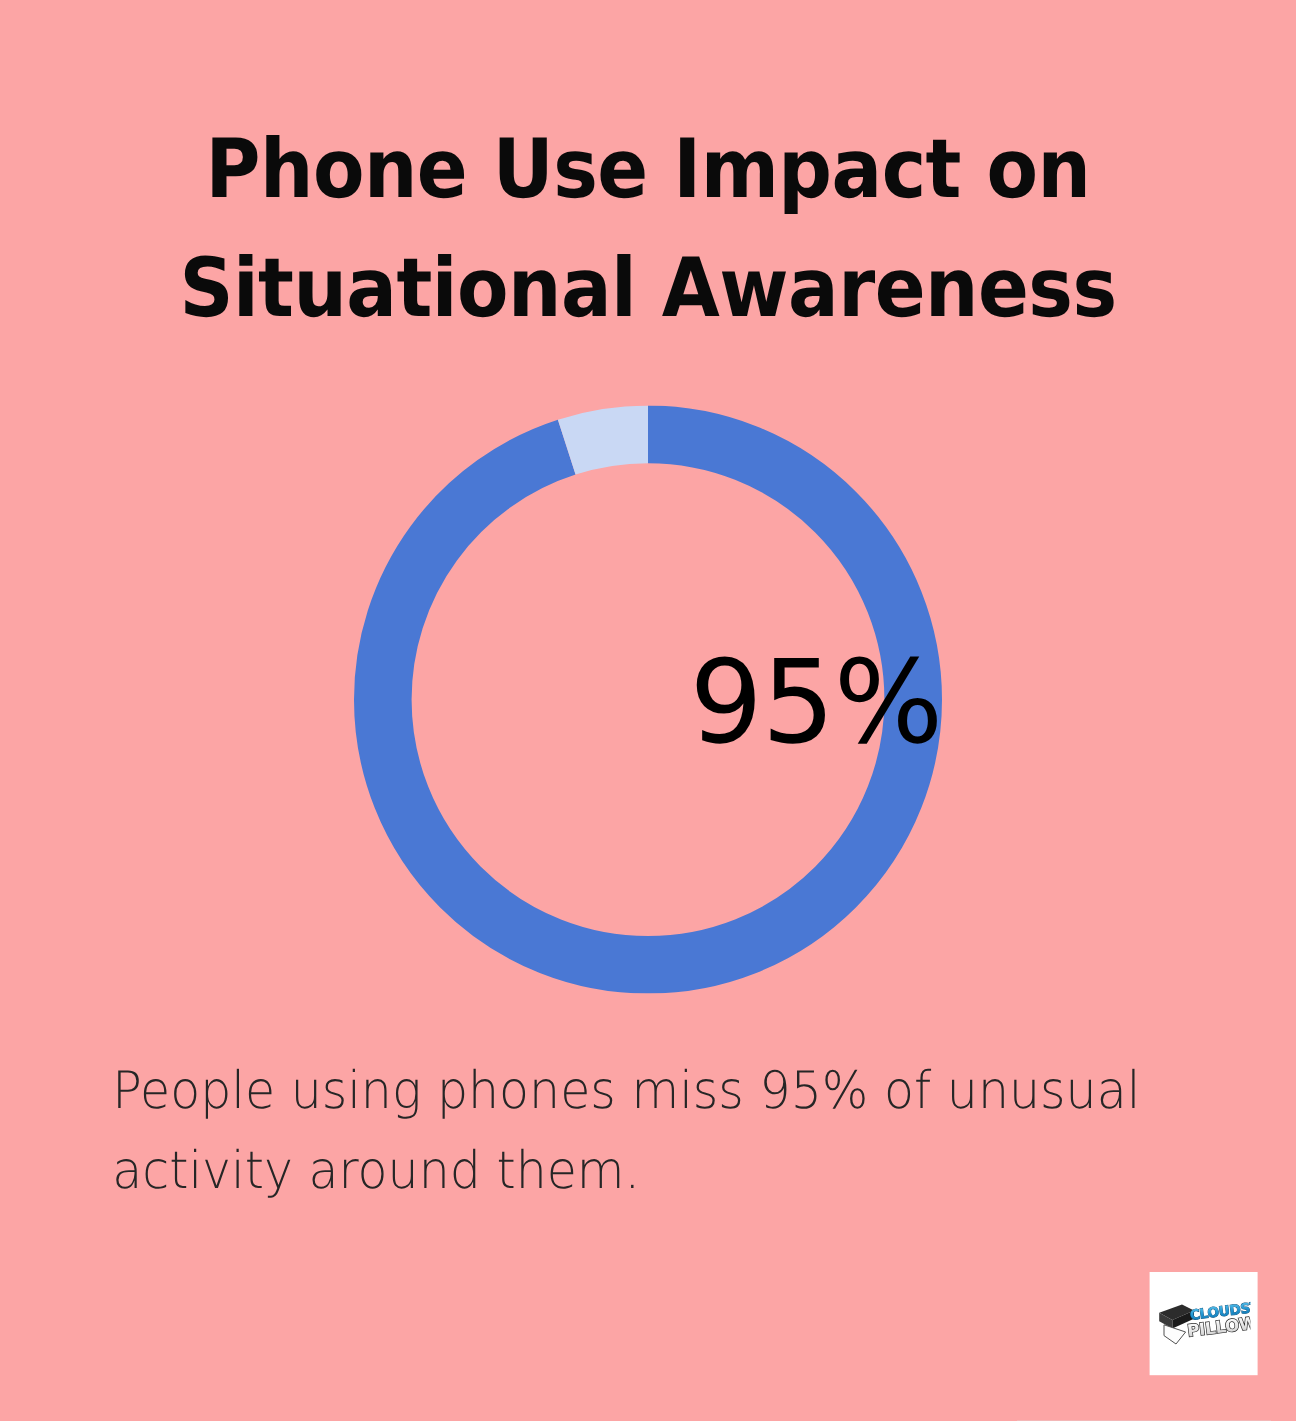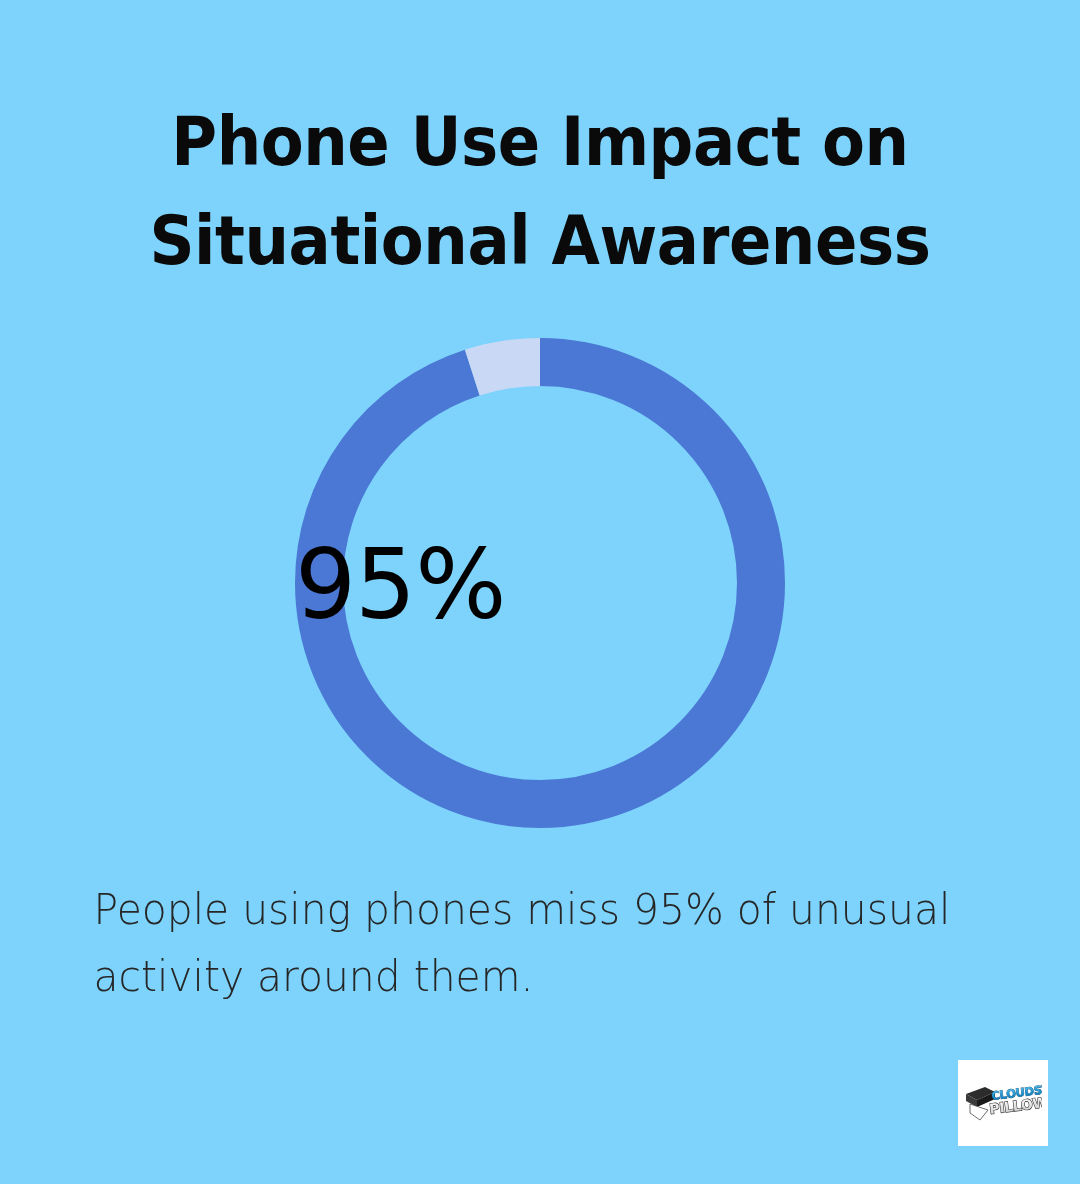"Phone Use Impact on" #infographic { background: #7dd3fc -> #fca5a5 }
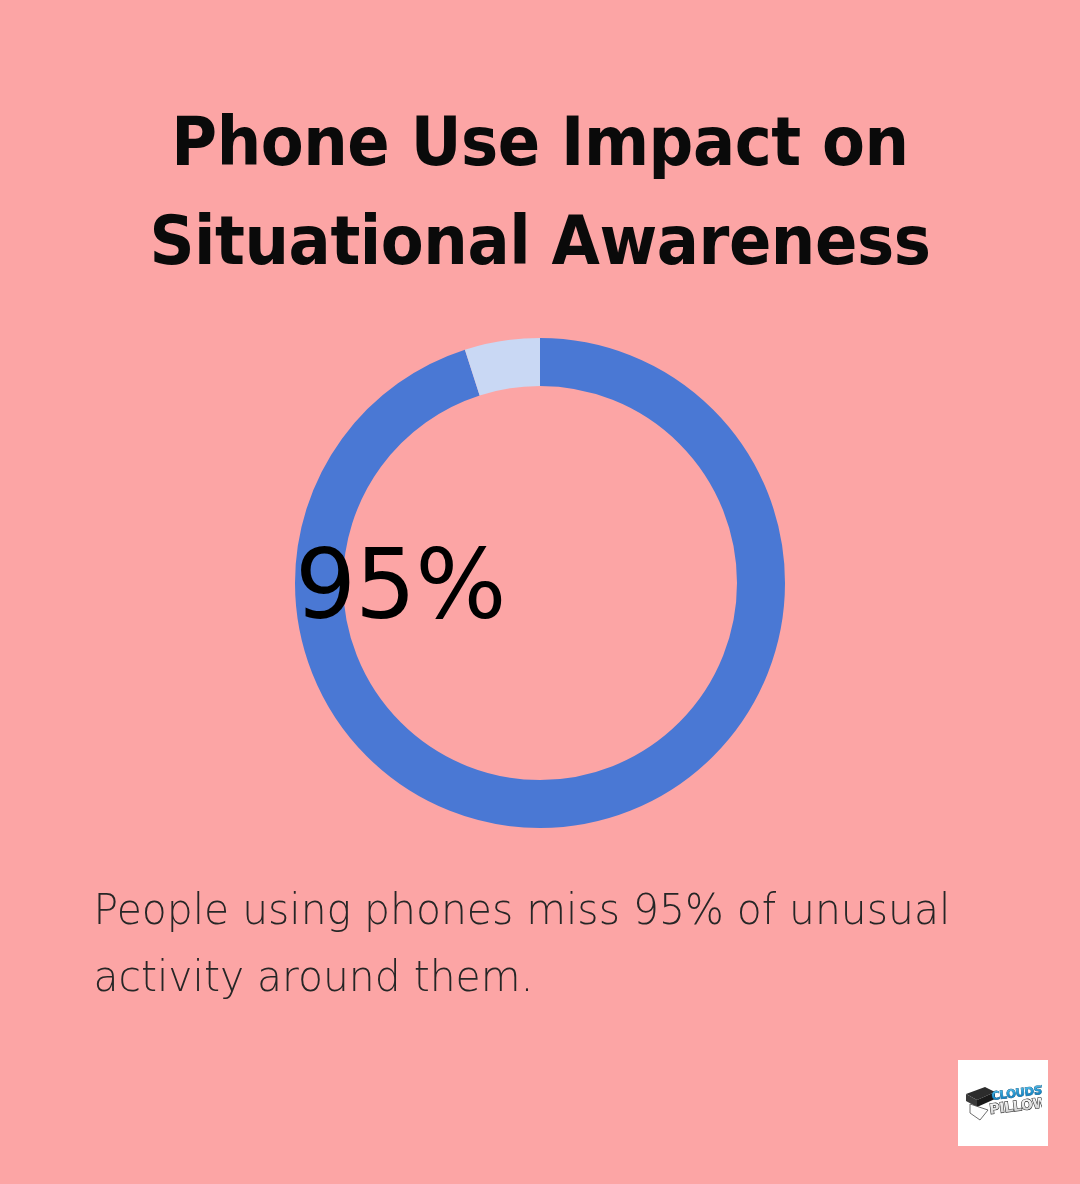"95%" .center-value { justify-content: flex-start -> flex-end }
